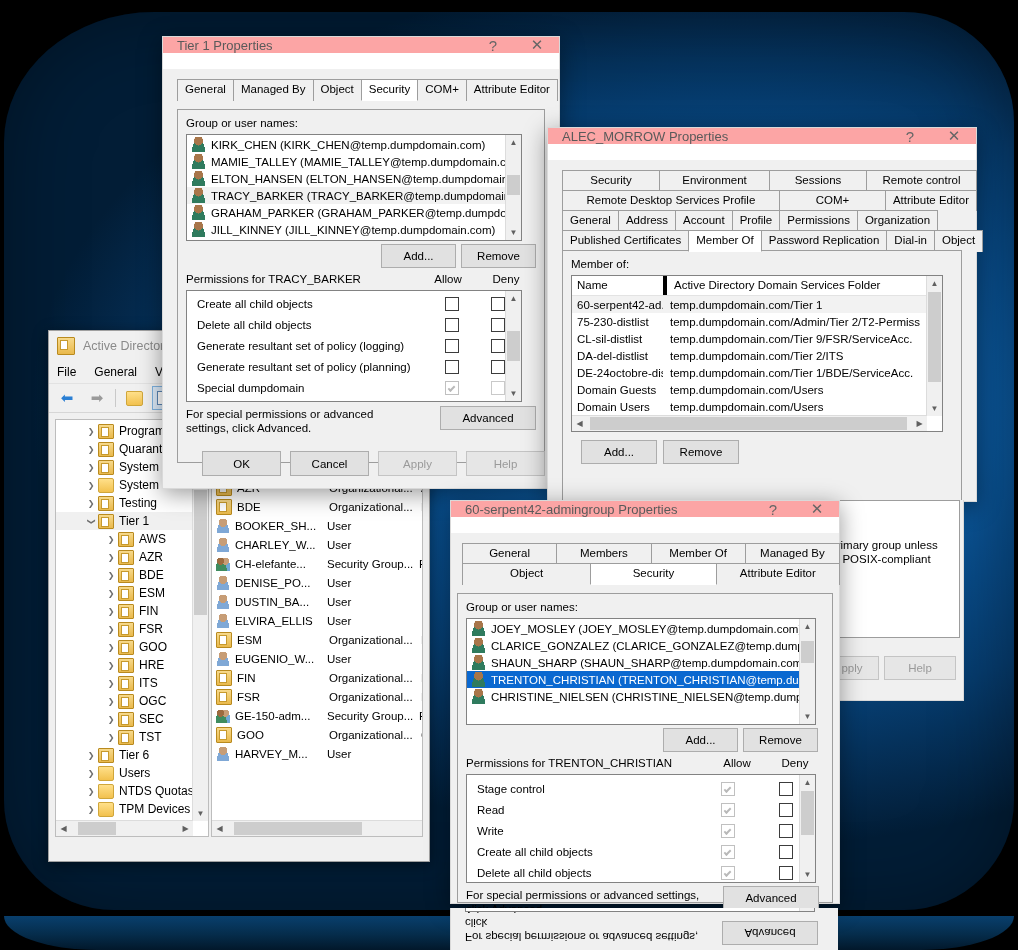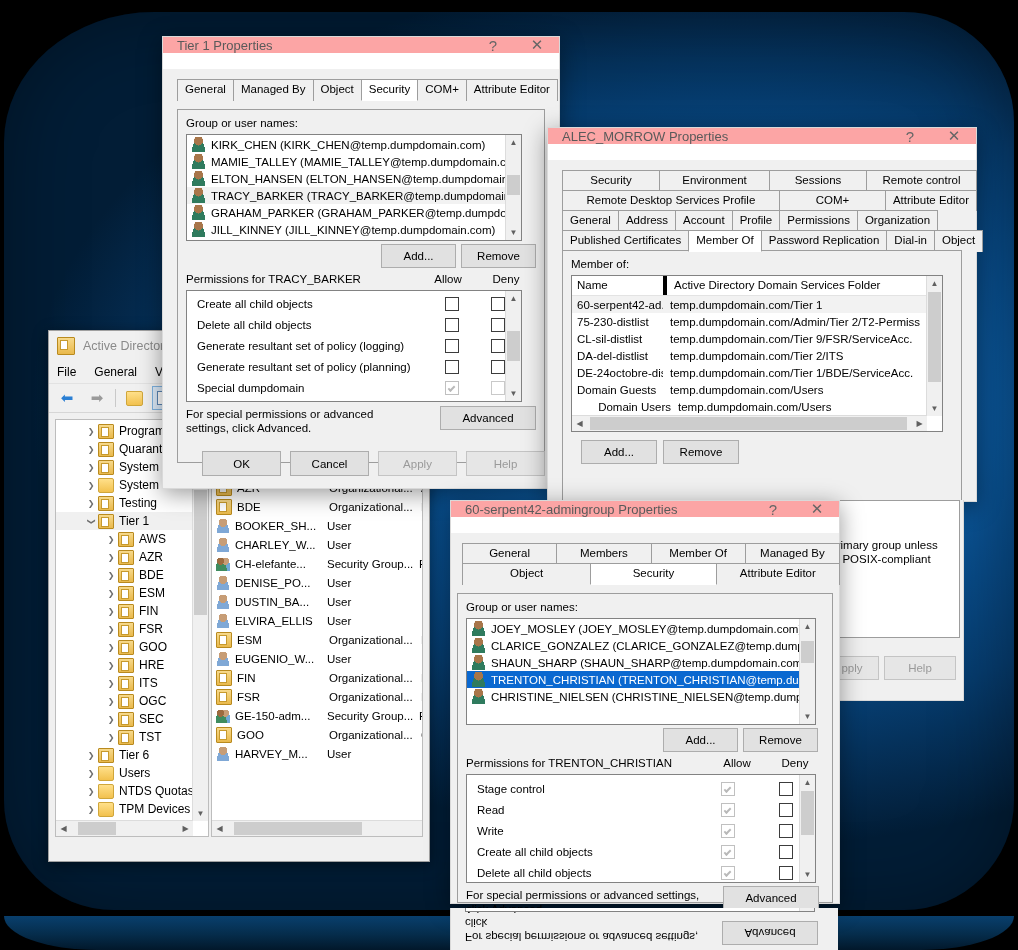"Domain Users" div { padding-left: 13px -> 5px; text-align: right -> none }
